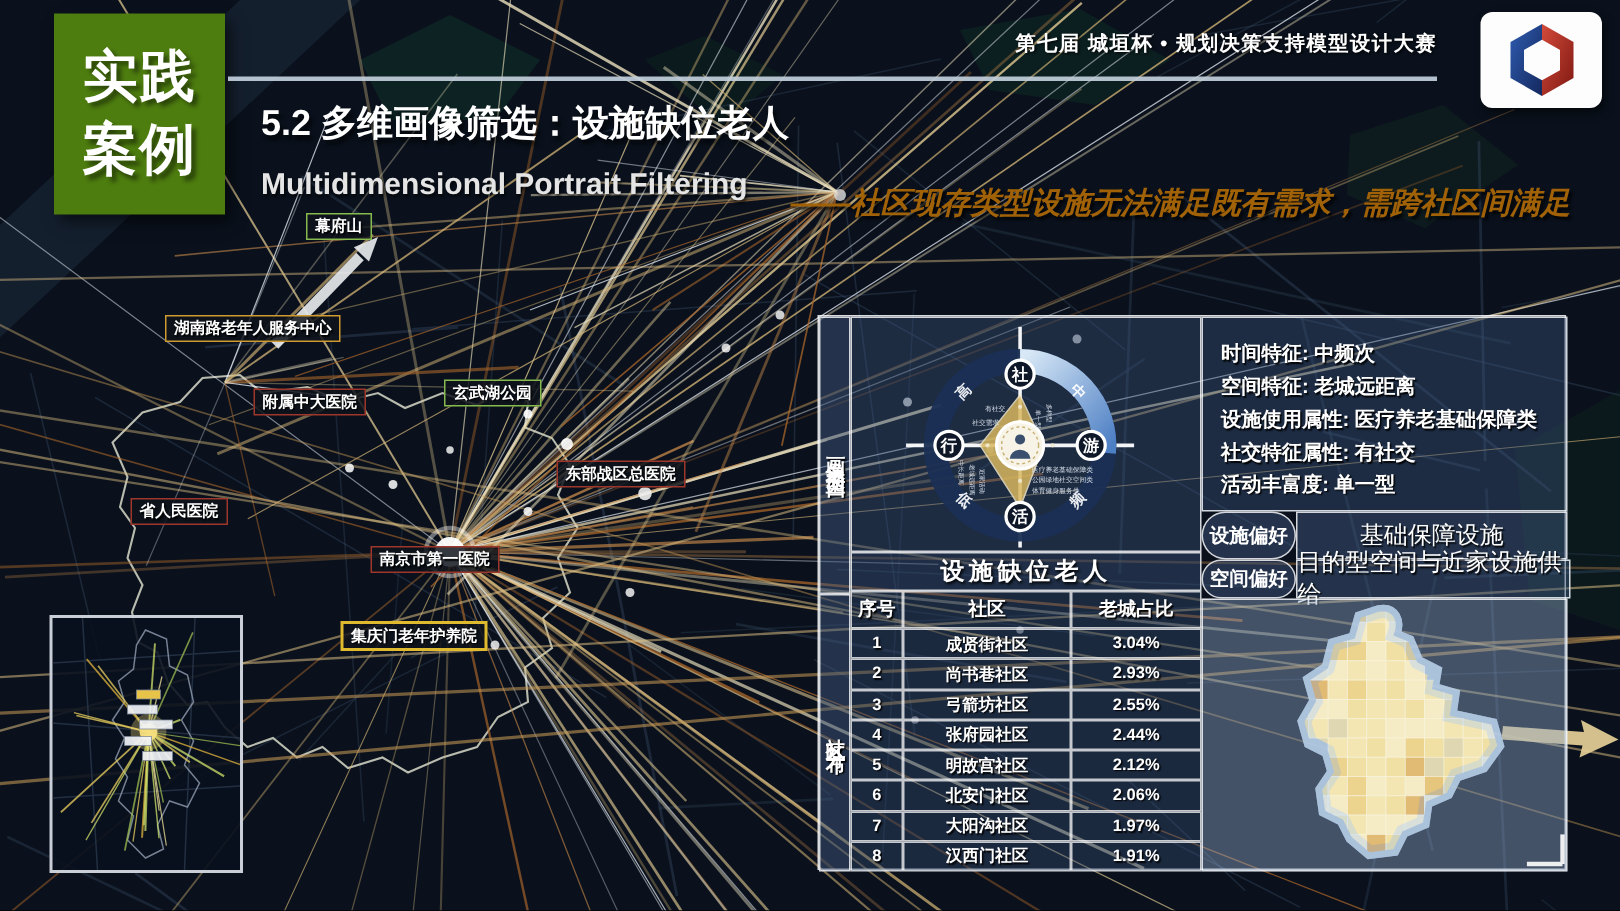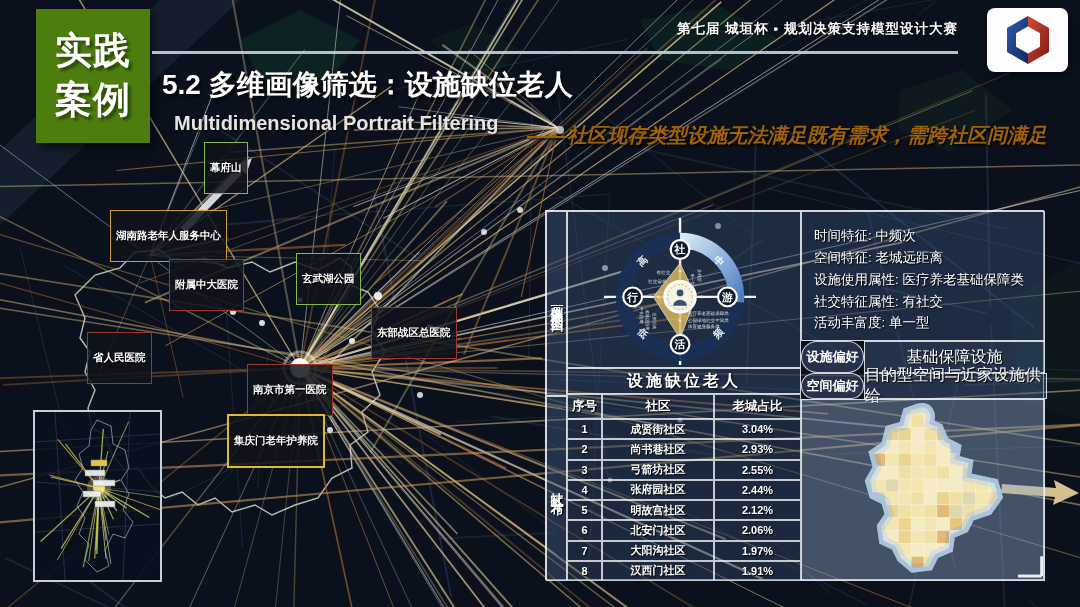"5.2 多维画像筛选：设施缺位老人" #title { font-size: 28px -> 24px; left: 162px -> 174px }
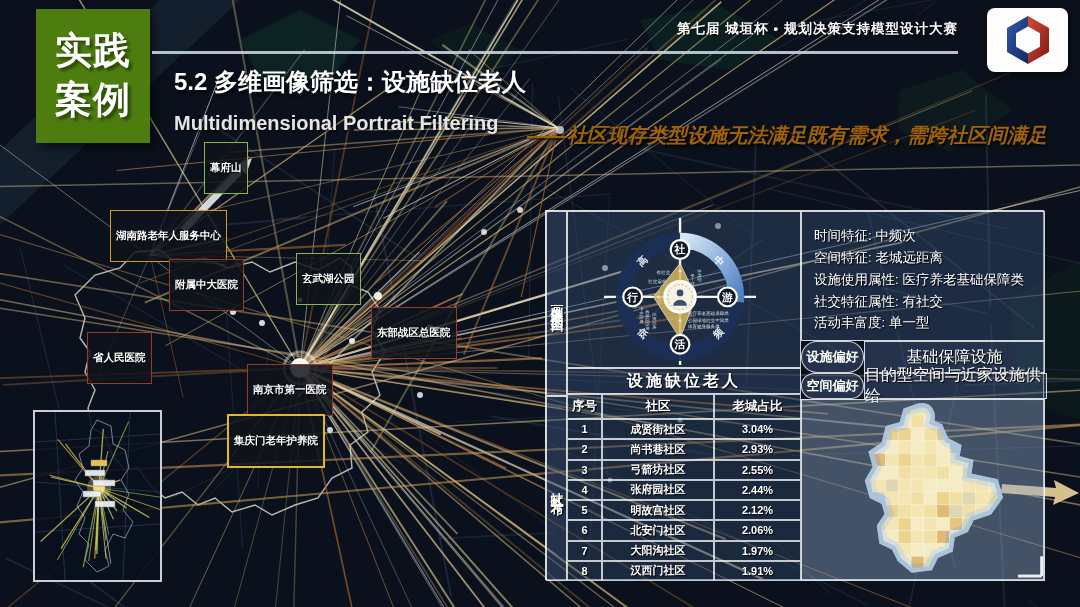"幕府山" .map-label { padding: 18px 5px -> 1px 5px }
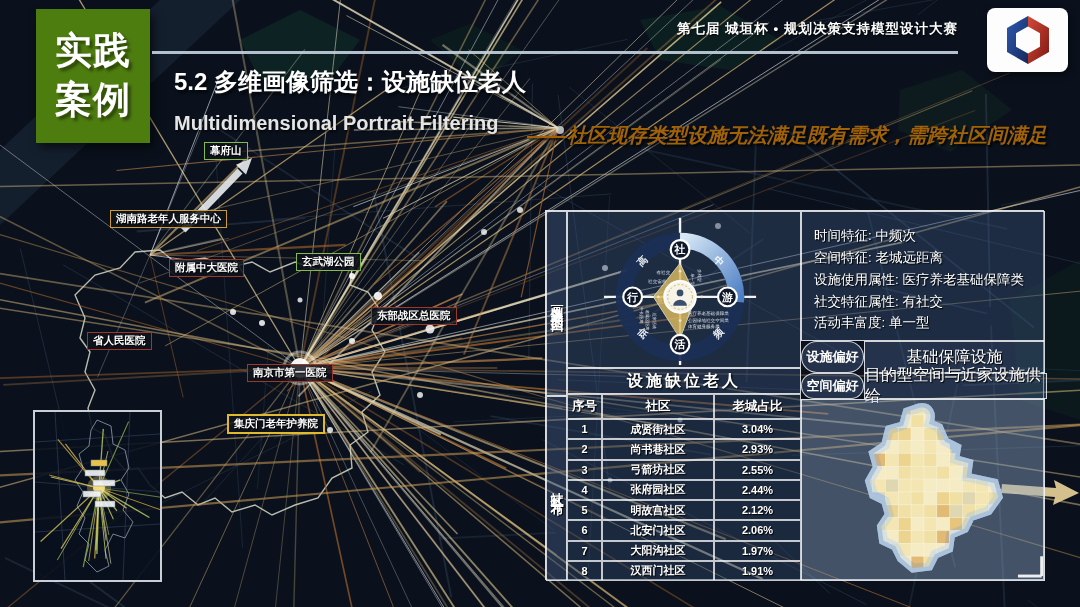"时间特征: 中频次" #traits { font-weight: normal -> bold }
